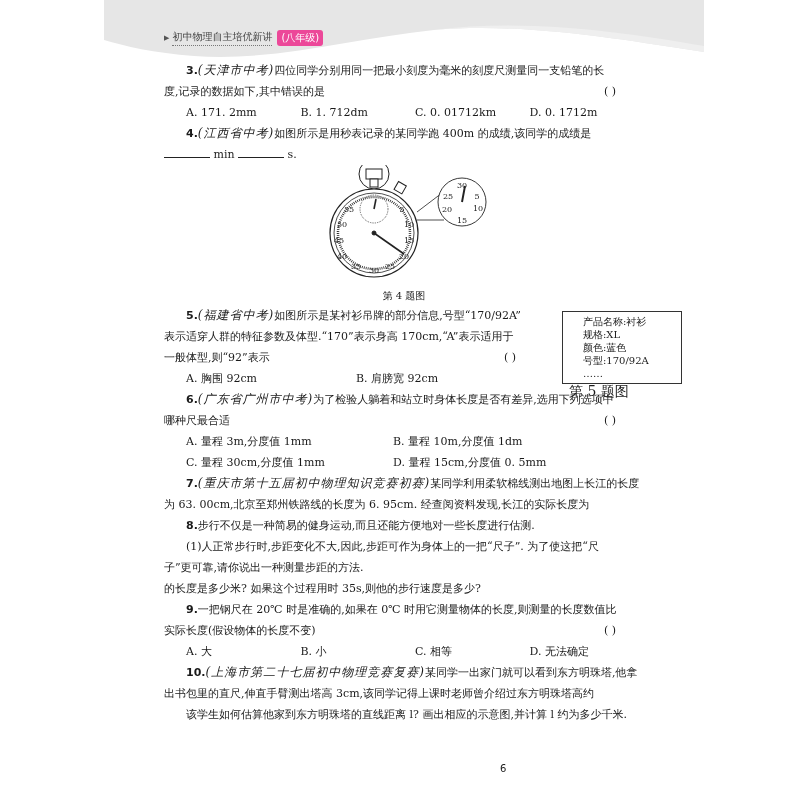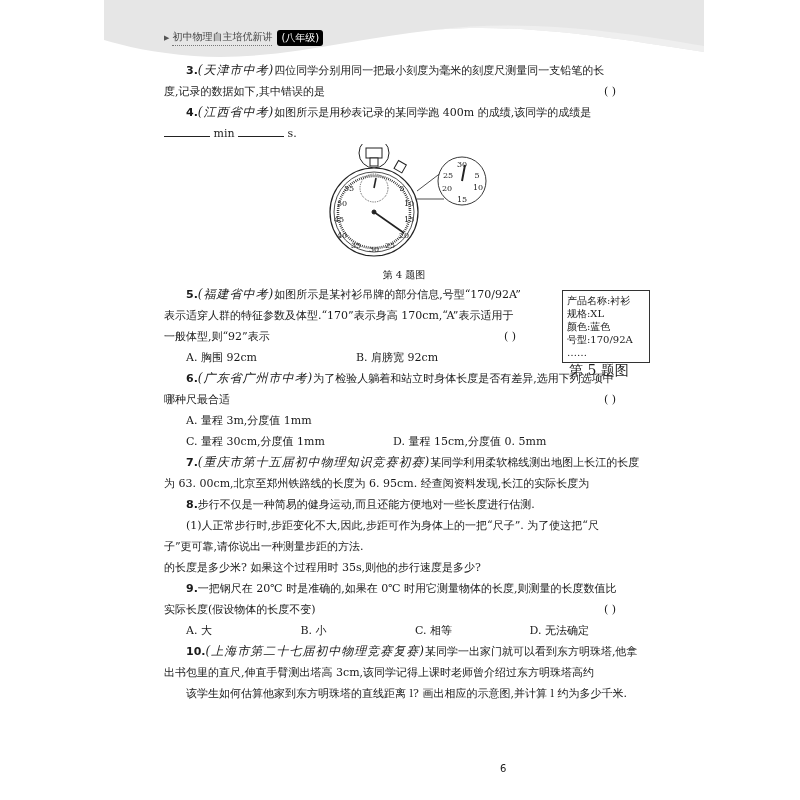"(八年级)" .grade-badge { background: #000000 -> #ec4899 }
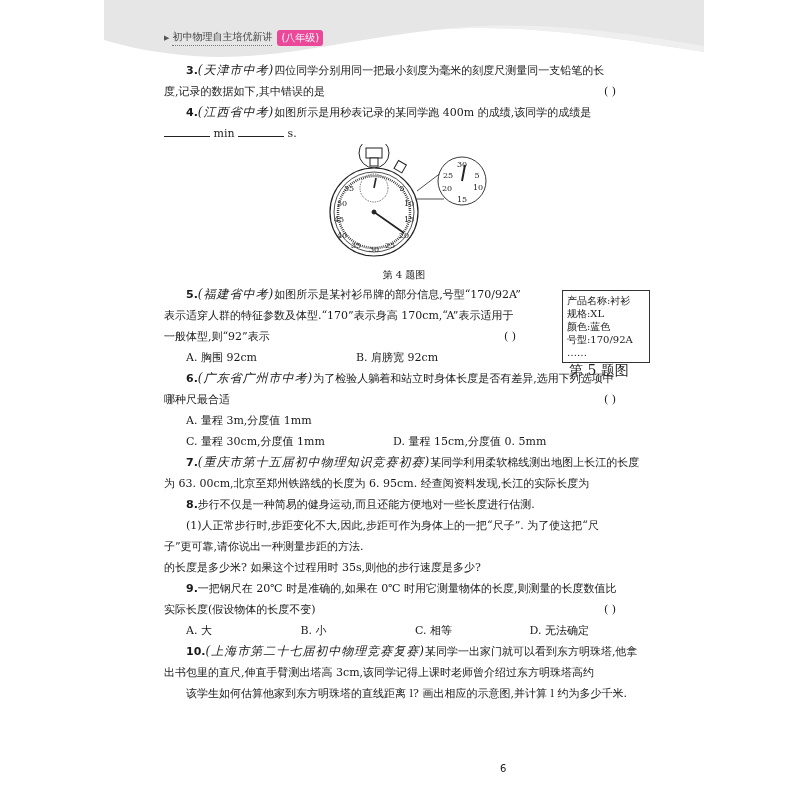"A. 171. 2mm" div.opts { html: none -> <div> <span>A. 171. 2mm</span> <span>B. 1. 712dm</span> <span>C. 0. 01712km</span> <span>D. 0. 1712m</span> </div> }
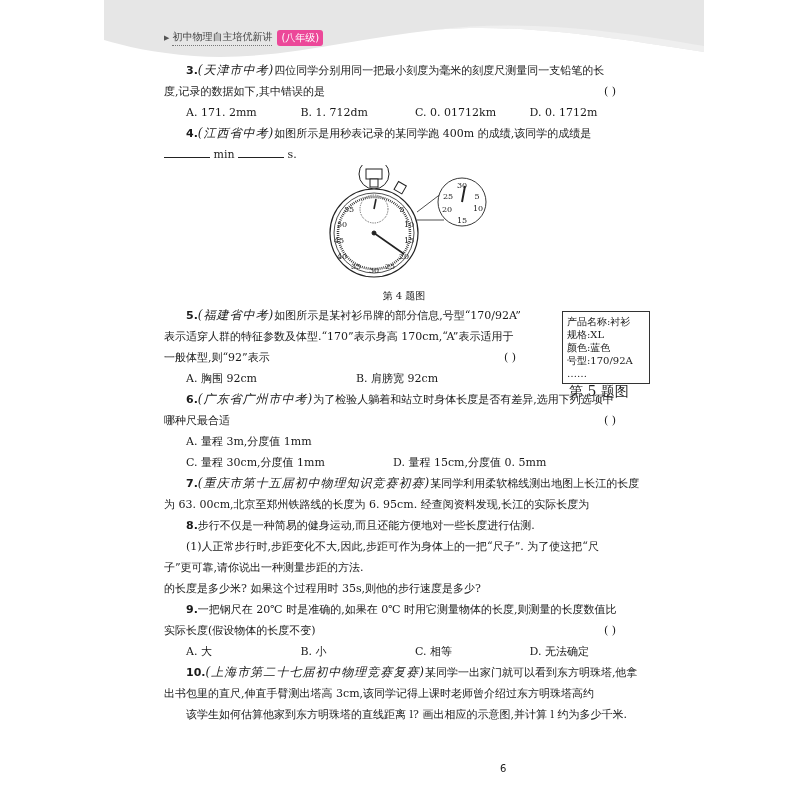"产品名称:衬衫" .tag-box { padding: 3px 4px -> 3px 20px }
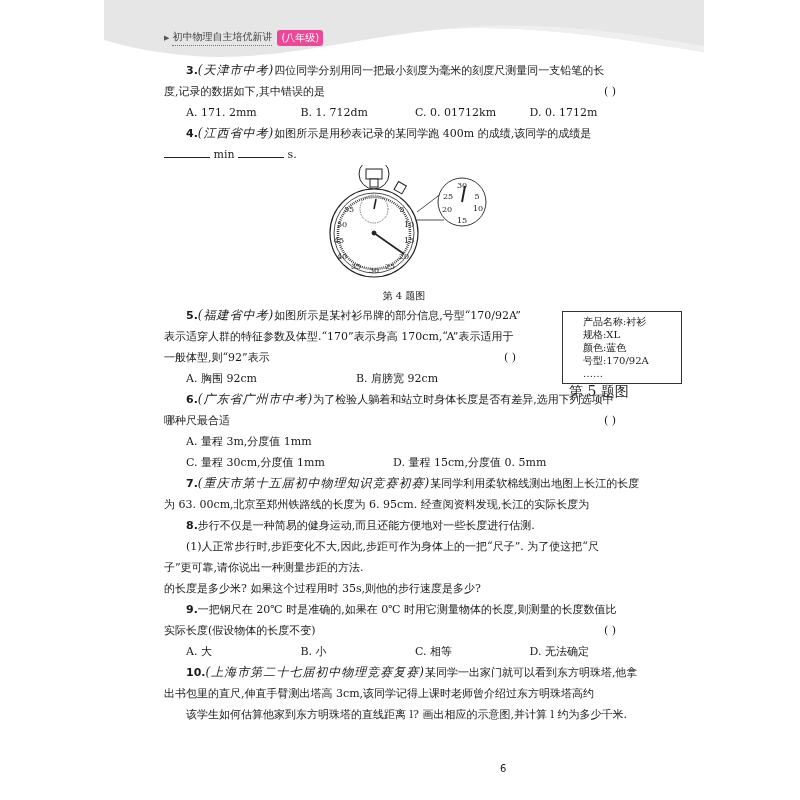"B. 量程 10m,分度值 1dm" span { html: none -> <span>B. 量程 10m,分度值 1dm</span> }
